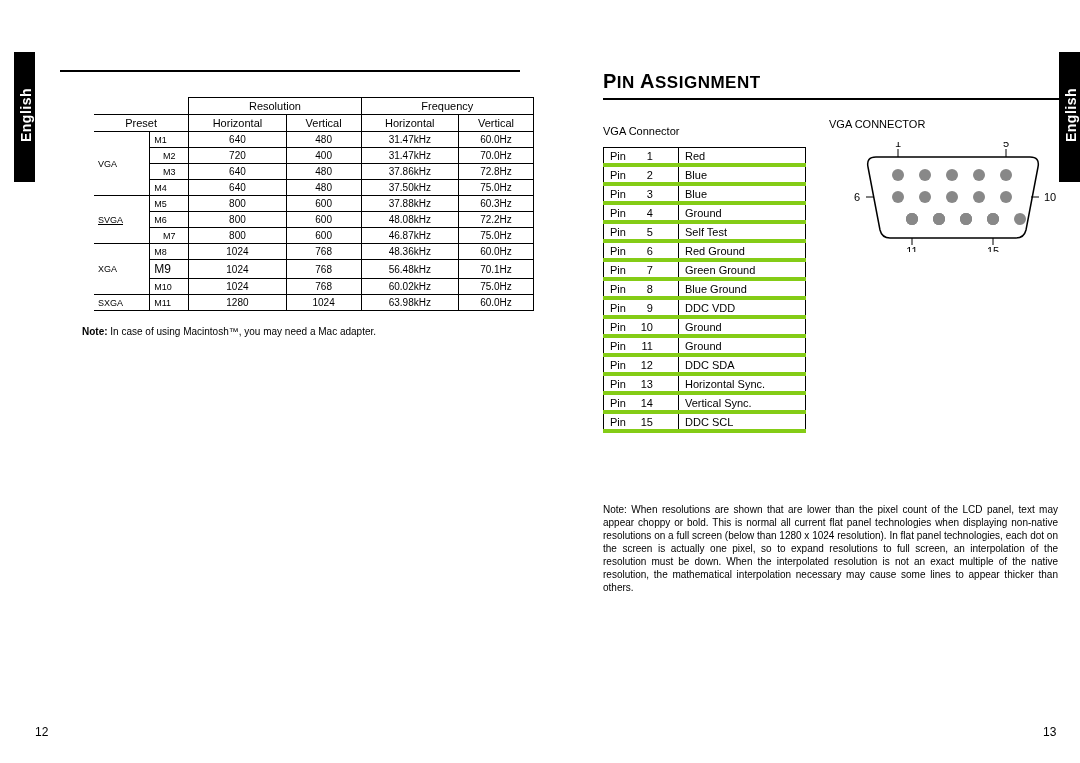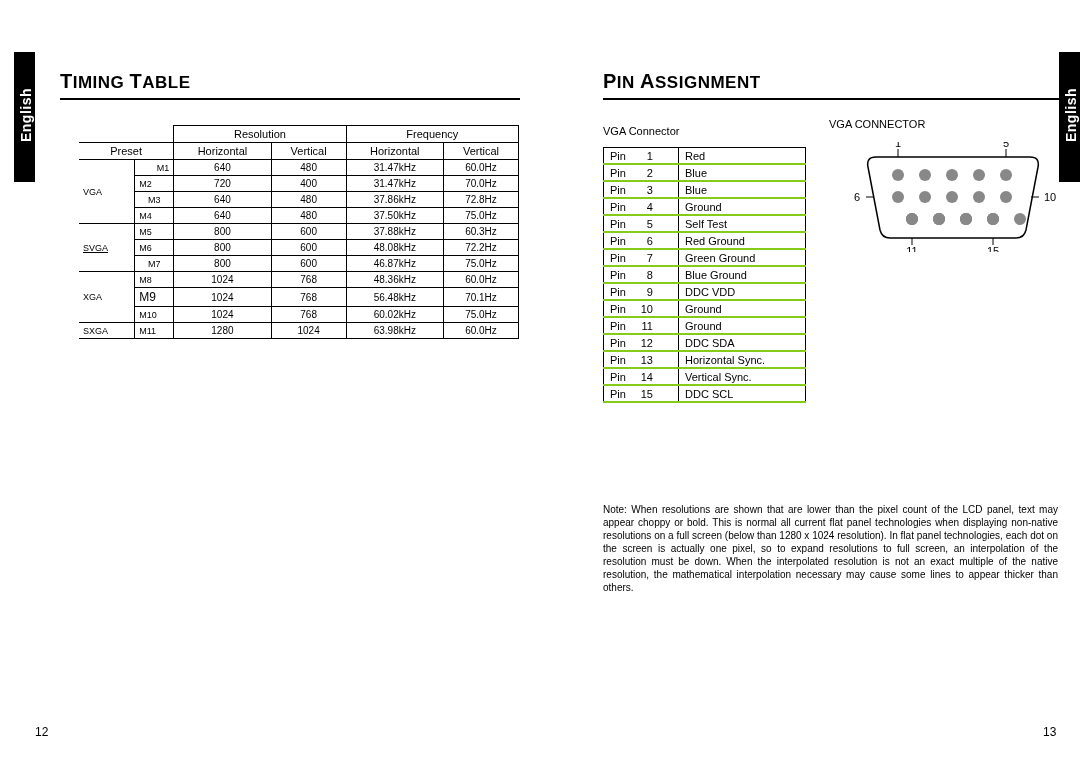"TIMING TABLE" h1 { html: <h1><span>T</span>IMING <span>T</span>ABLE</h1> -> none }
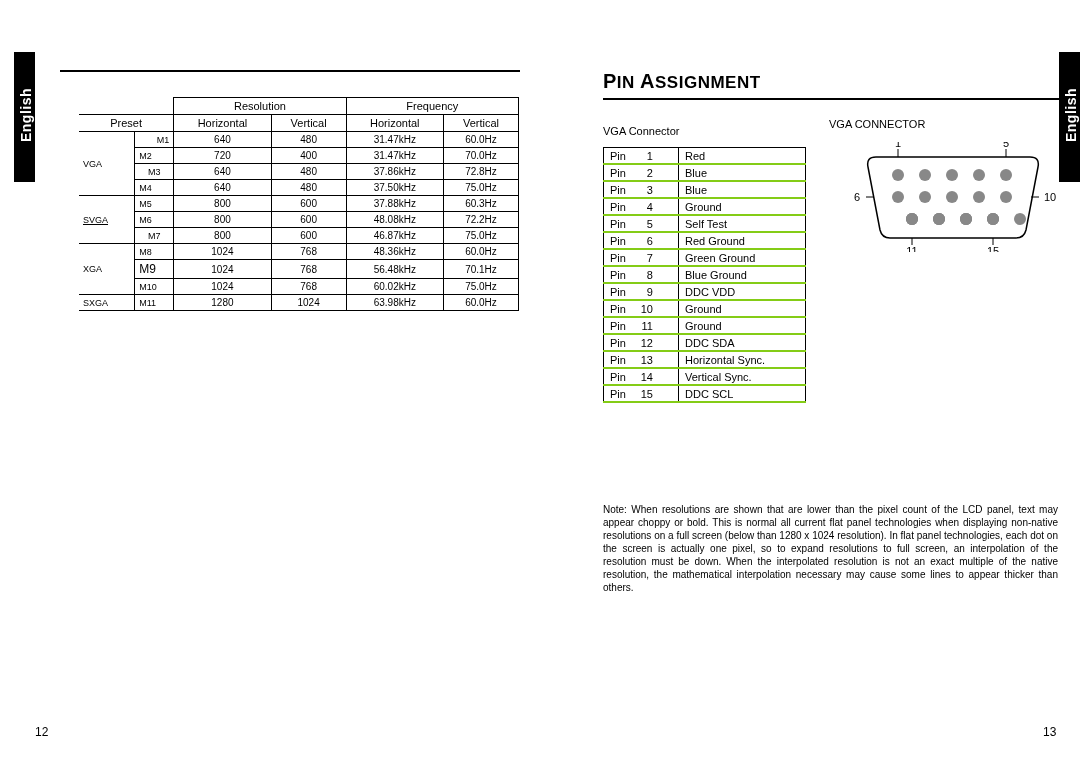"Resolution" .timing-table { margin-left: 19px -> 34px }
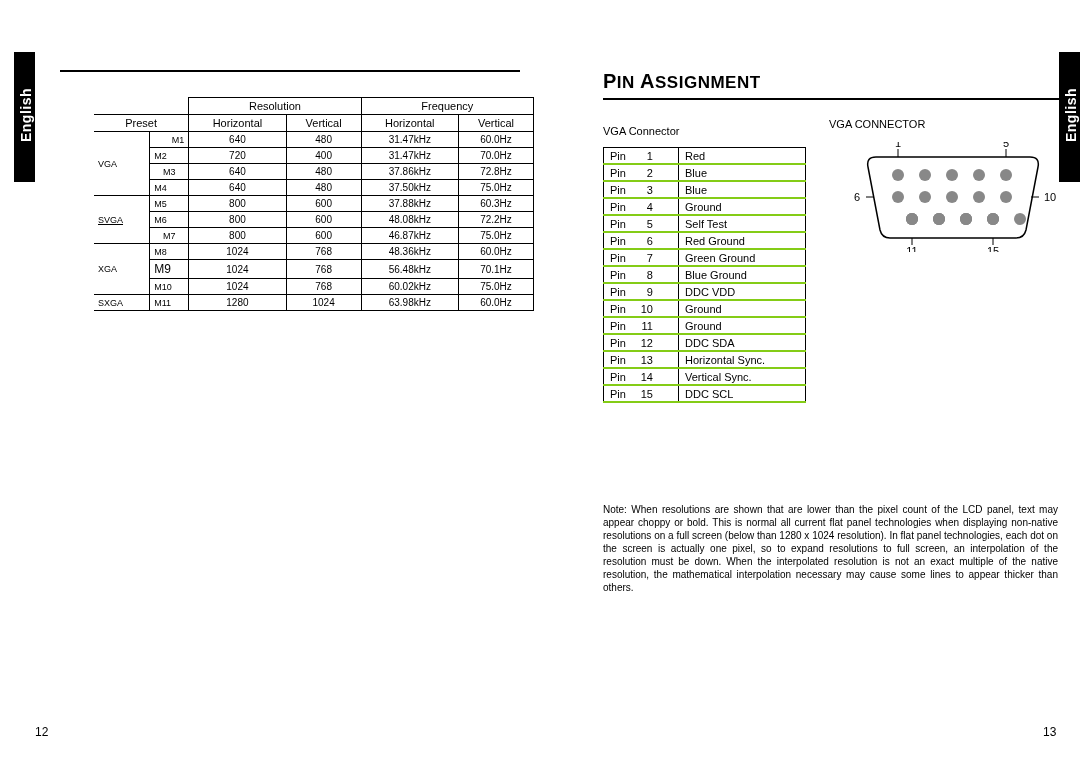"M1" td { text-align: right -> left }
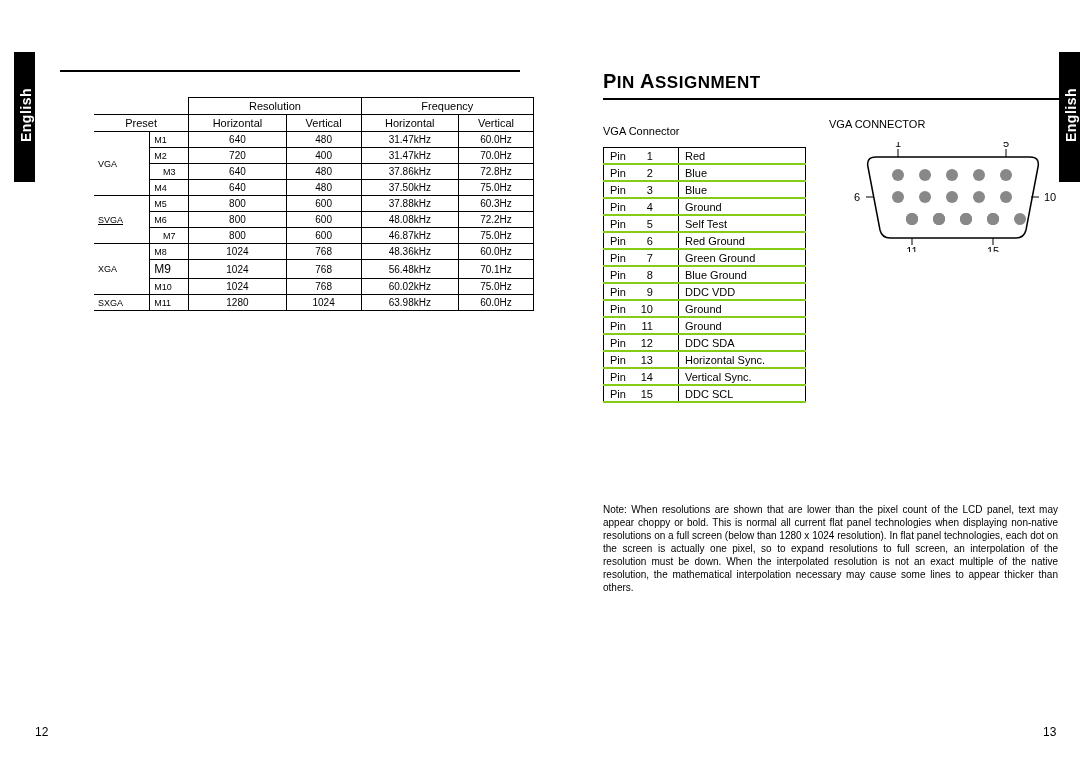"M2" td { text-align: left -> center }
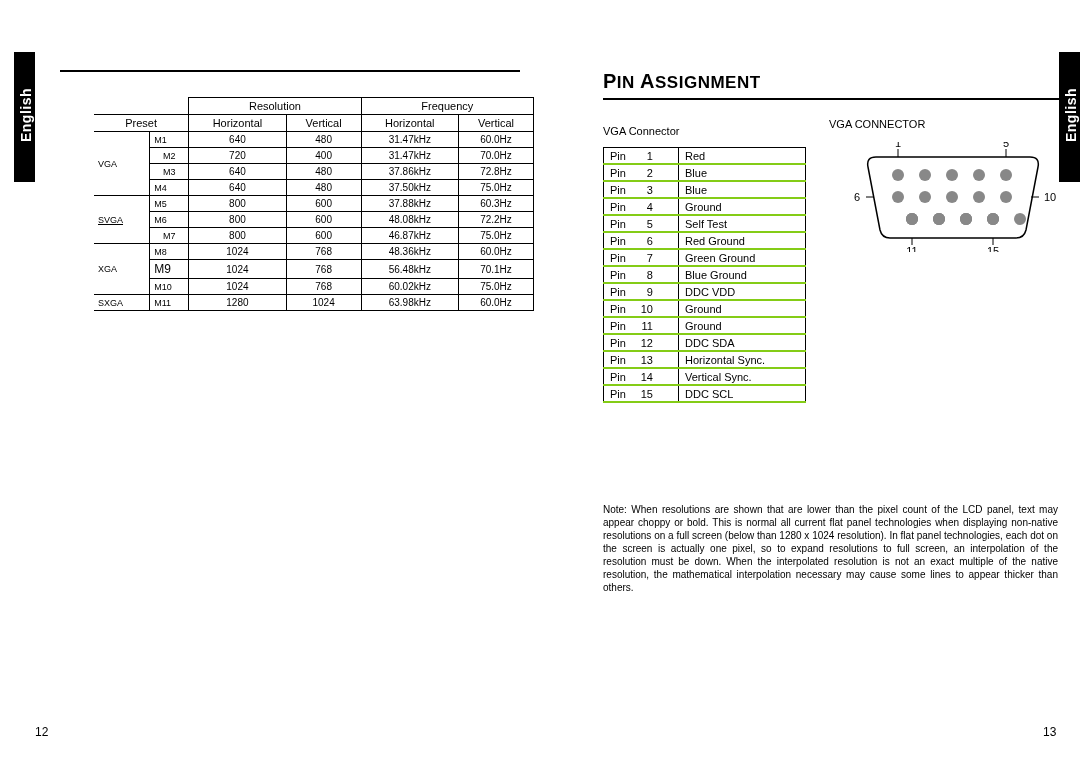"Pin 1" .pin-table td { border-bottom: 2px solid #84cc16 -> 4px solid #84cc16 }
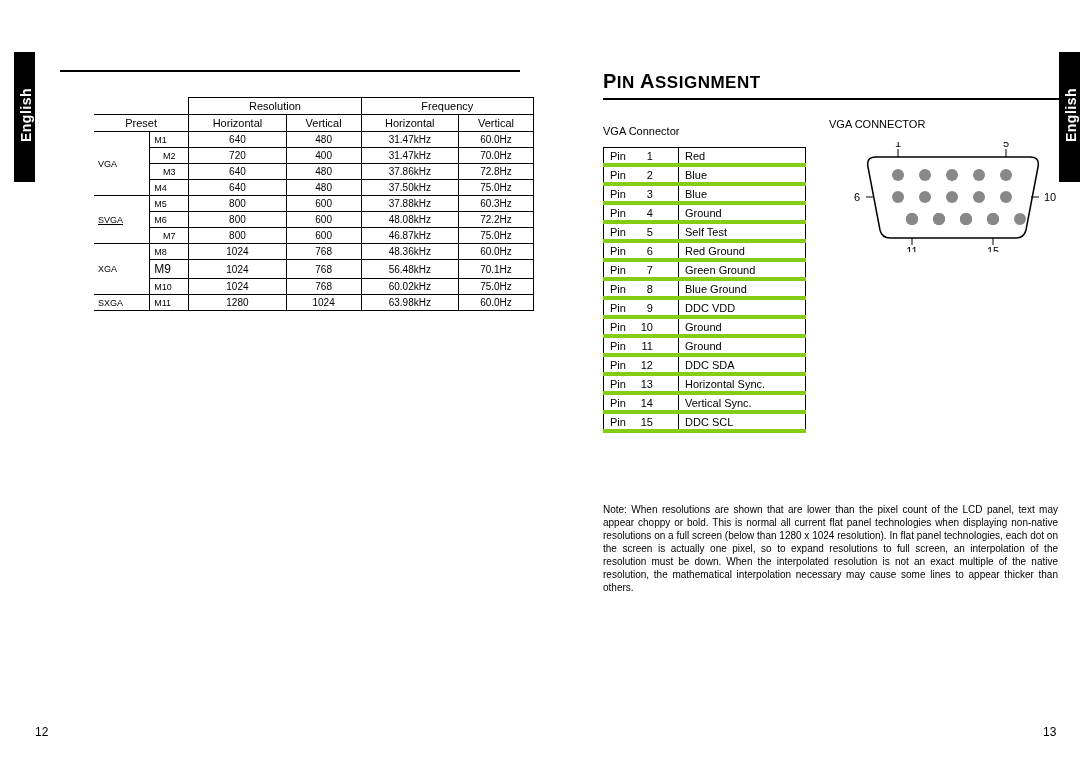"Note: In case of using" div.note-left { html: none -> <div> <b>Note:</b> <span>In case of using Macintosh™, you may need a Mac adapter.</span> </div> }
